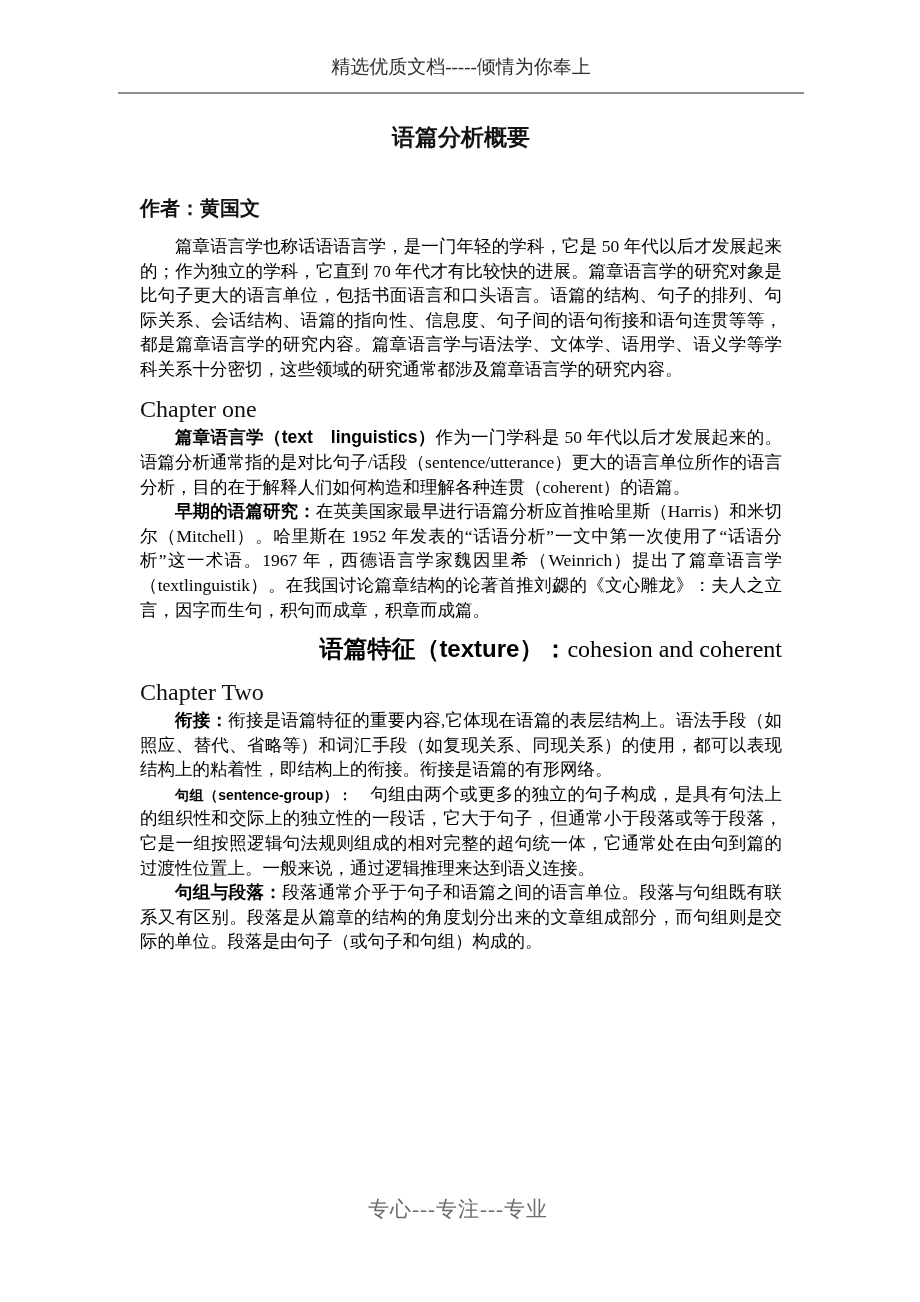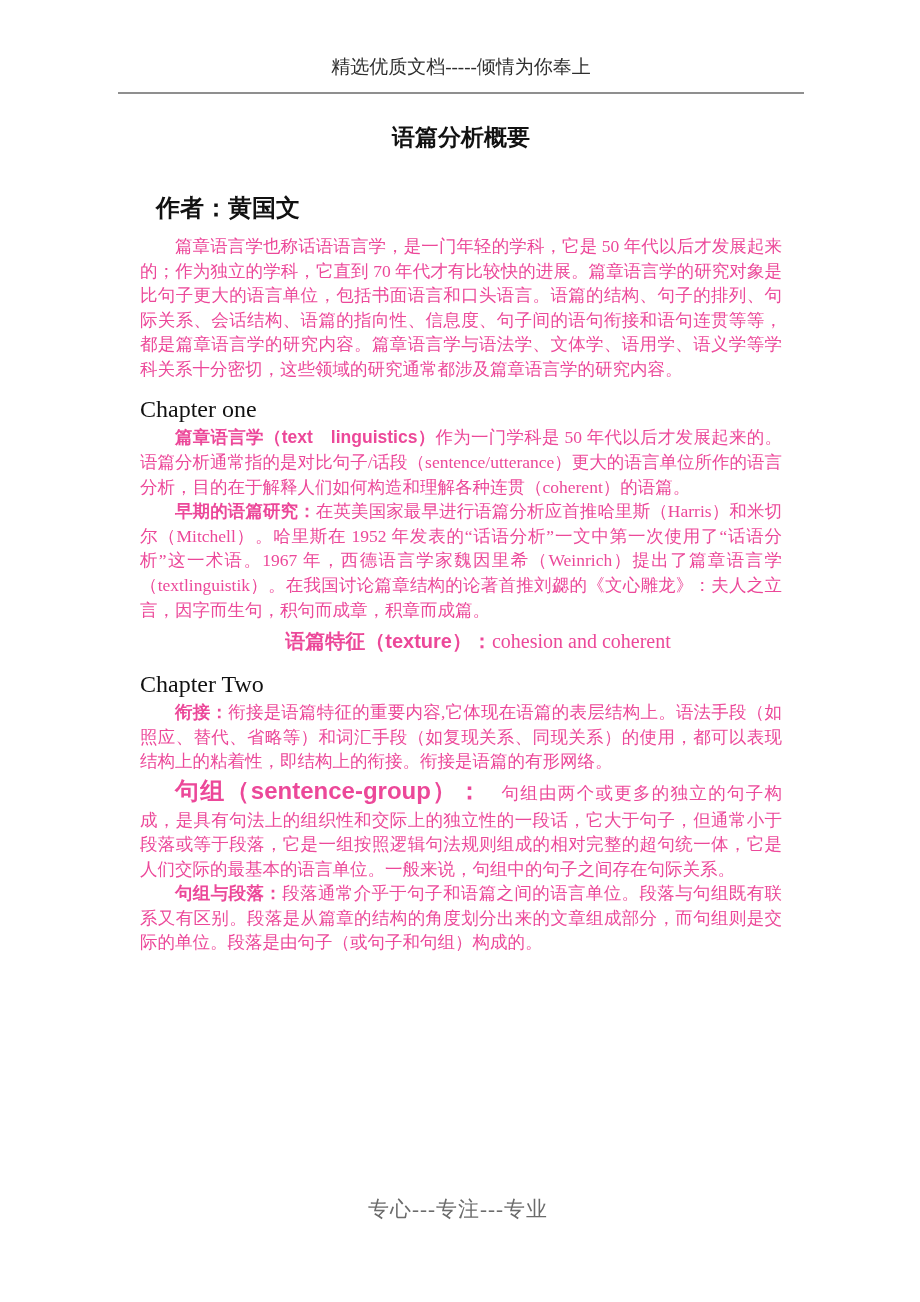"作者：黄国文" .author { font-size: 24px -> 20px; margin-left: 16px -> none }
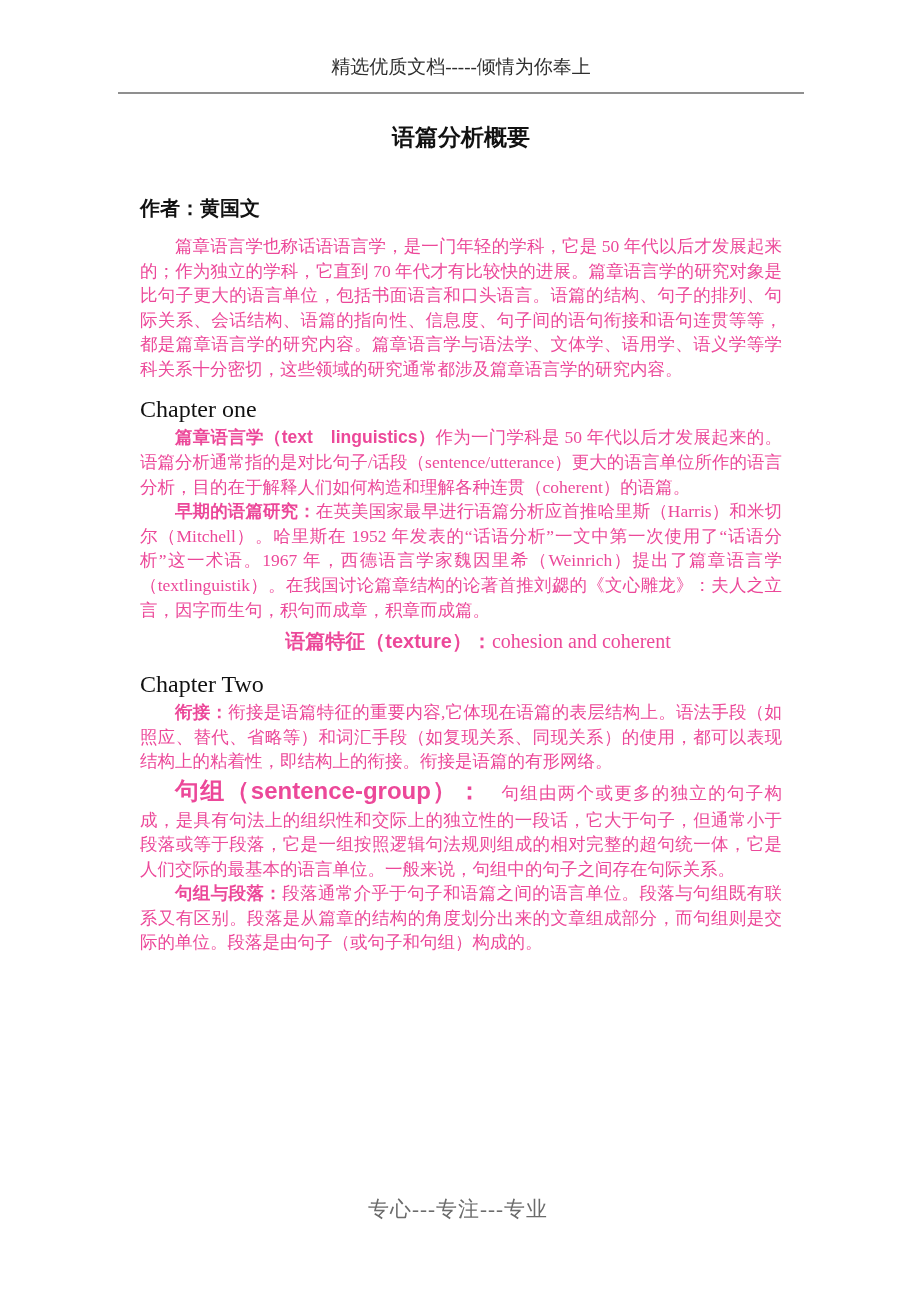"篇章语言学也称话语语言学，是一门年轻的学科，它是 50" p.body { color: #ec4899 -> #000000 }
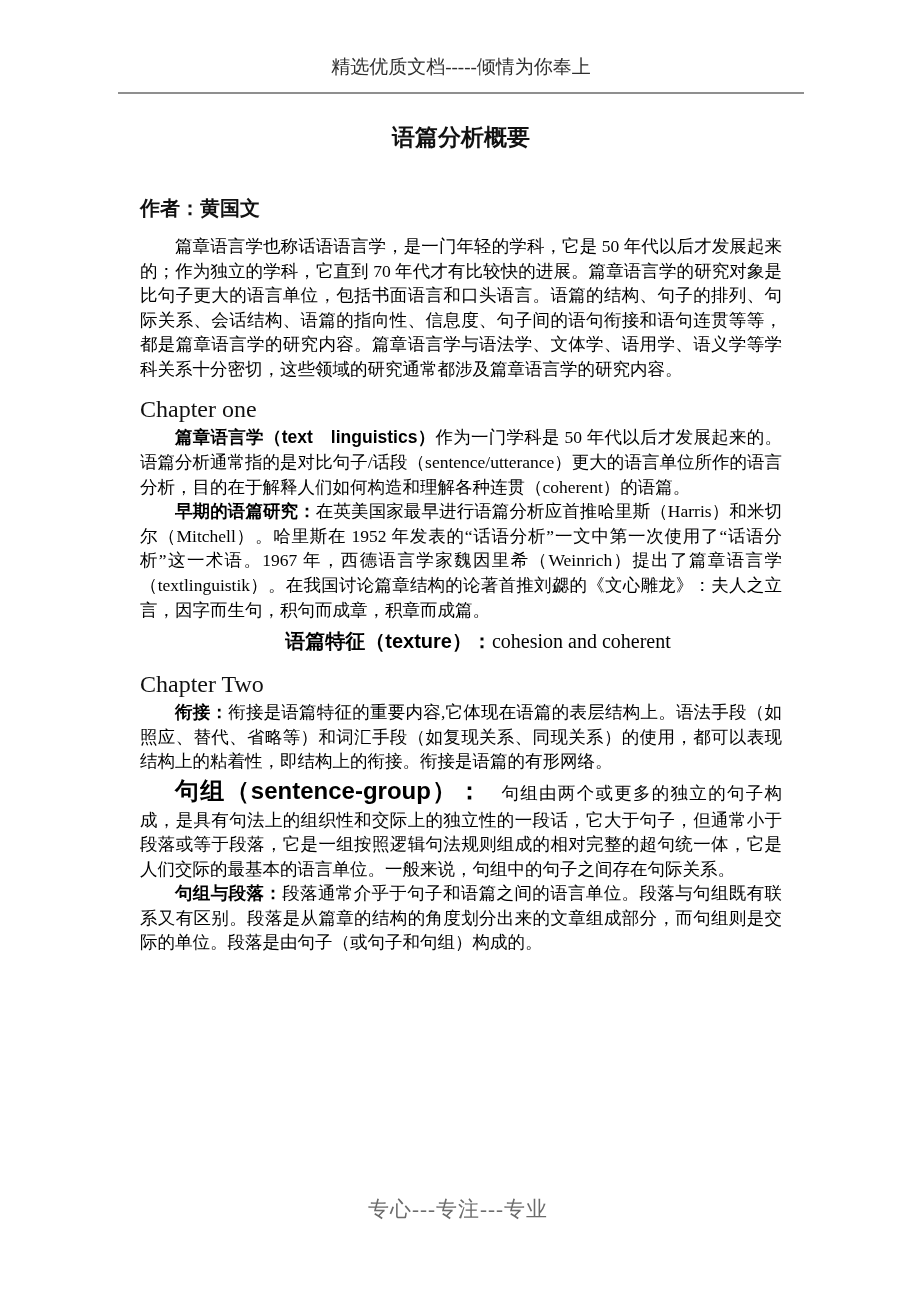"语篇特征（texture）：cohesion and coherent" p.feature { font-size: 20px -> 24px; margin: 4px 0 0 0 -> 12px 0 0 0; text-align: center -> right }
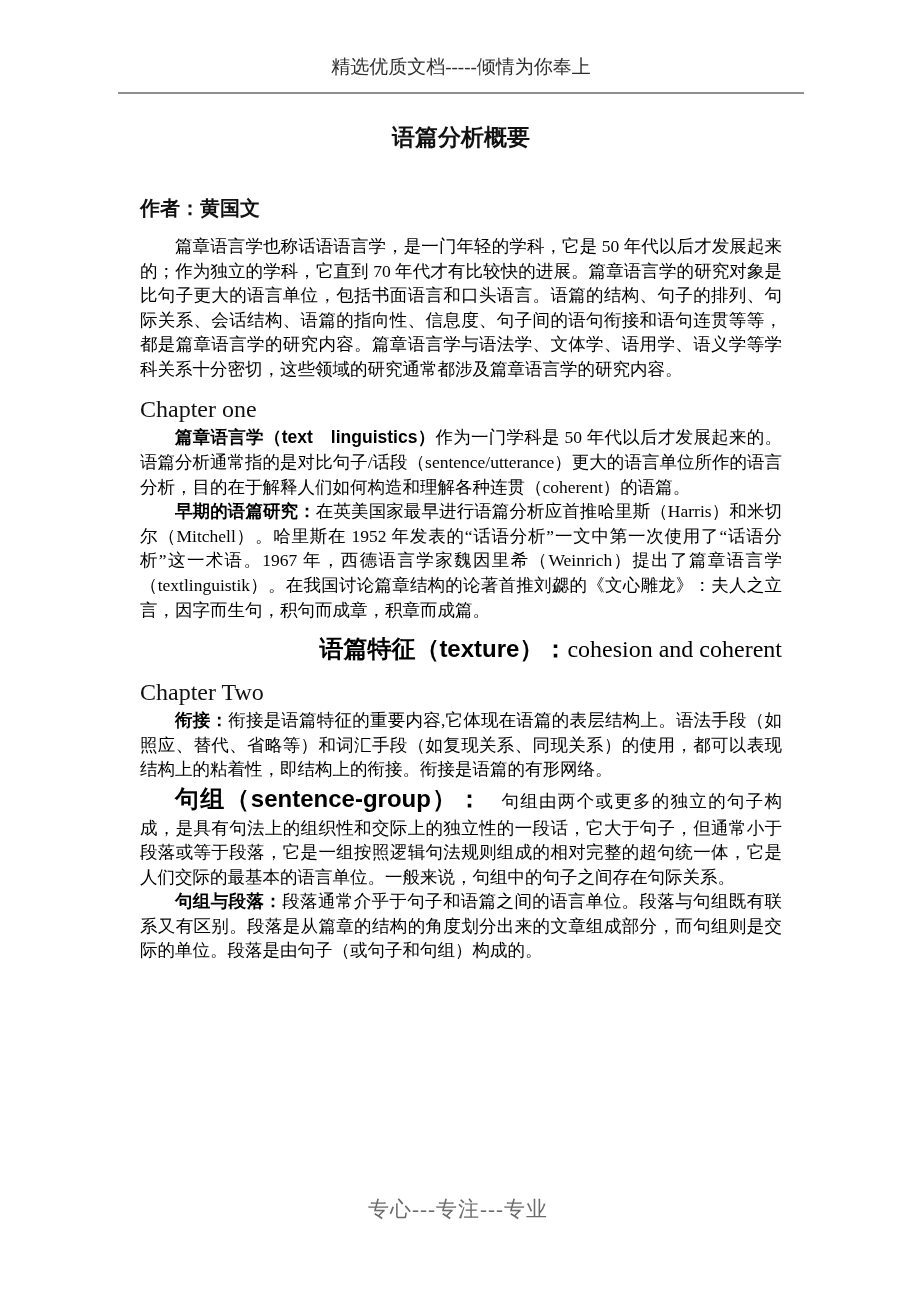"句组（sentence-group）：" .lead-large { font-size: 24px -> 14px }
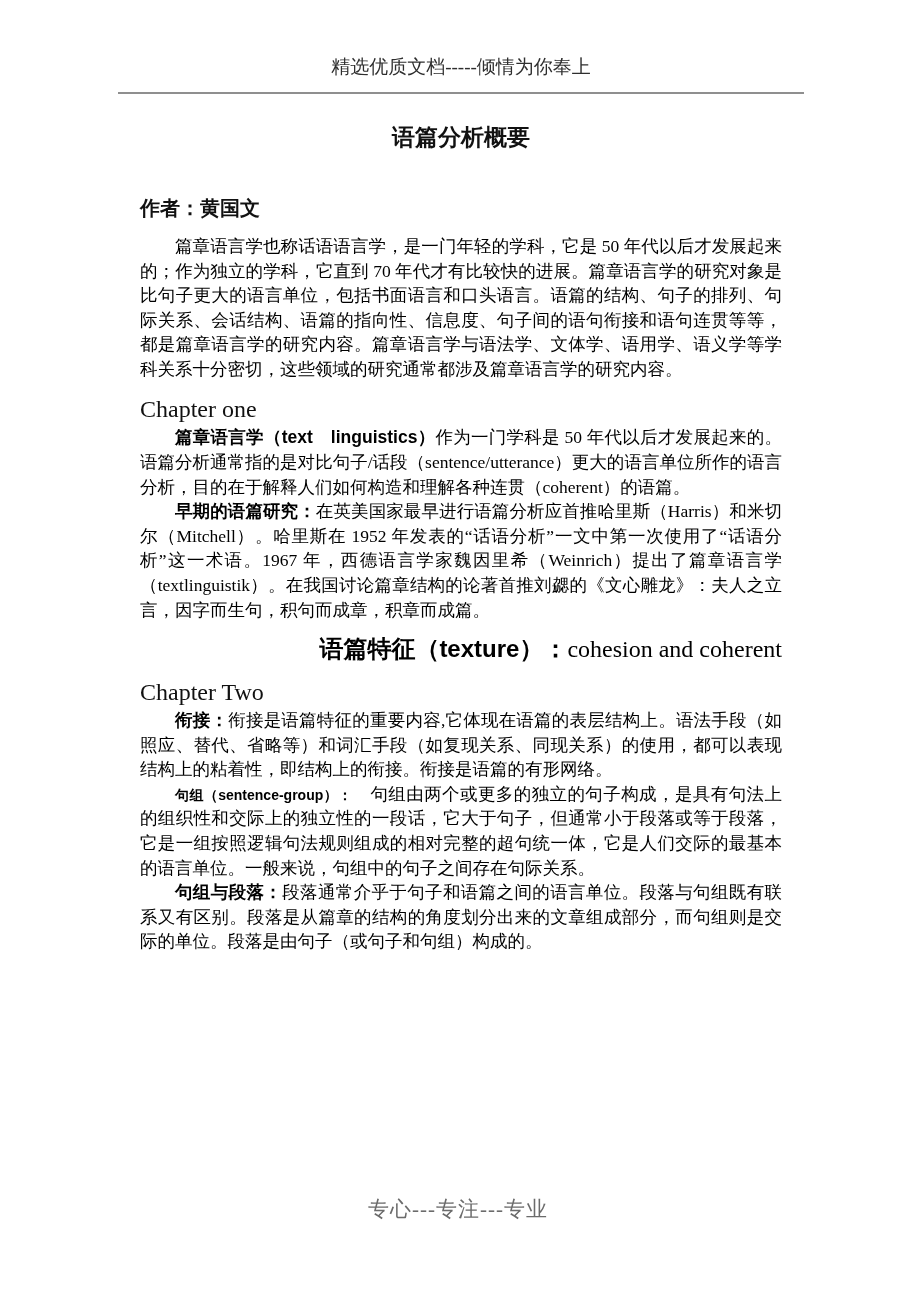"句组由两个或更多的独立的句子构成，是具有句法上的组织性和交际上的独立性的一段话，" span { text: 是人们交际的最基本的语言单位。一般来说，句组中的句子之间存在句际关系 -> 通常处在由句到篇的过渡性位置上。一般来说，通过逻辑推理来达到语义连接 }
